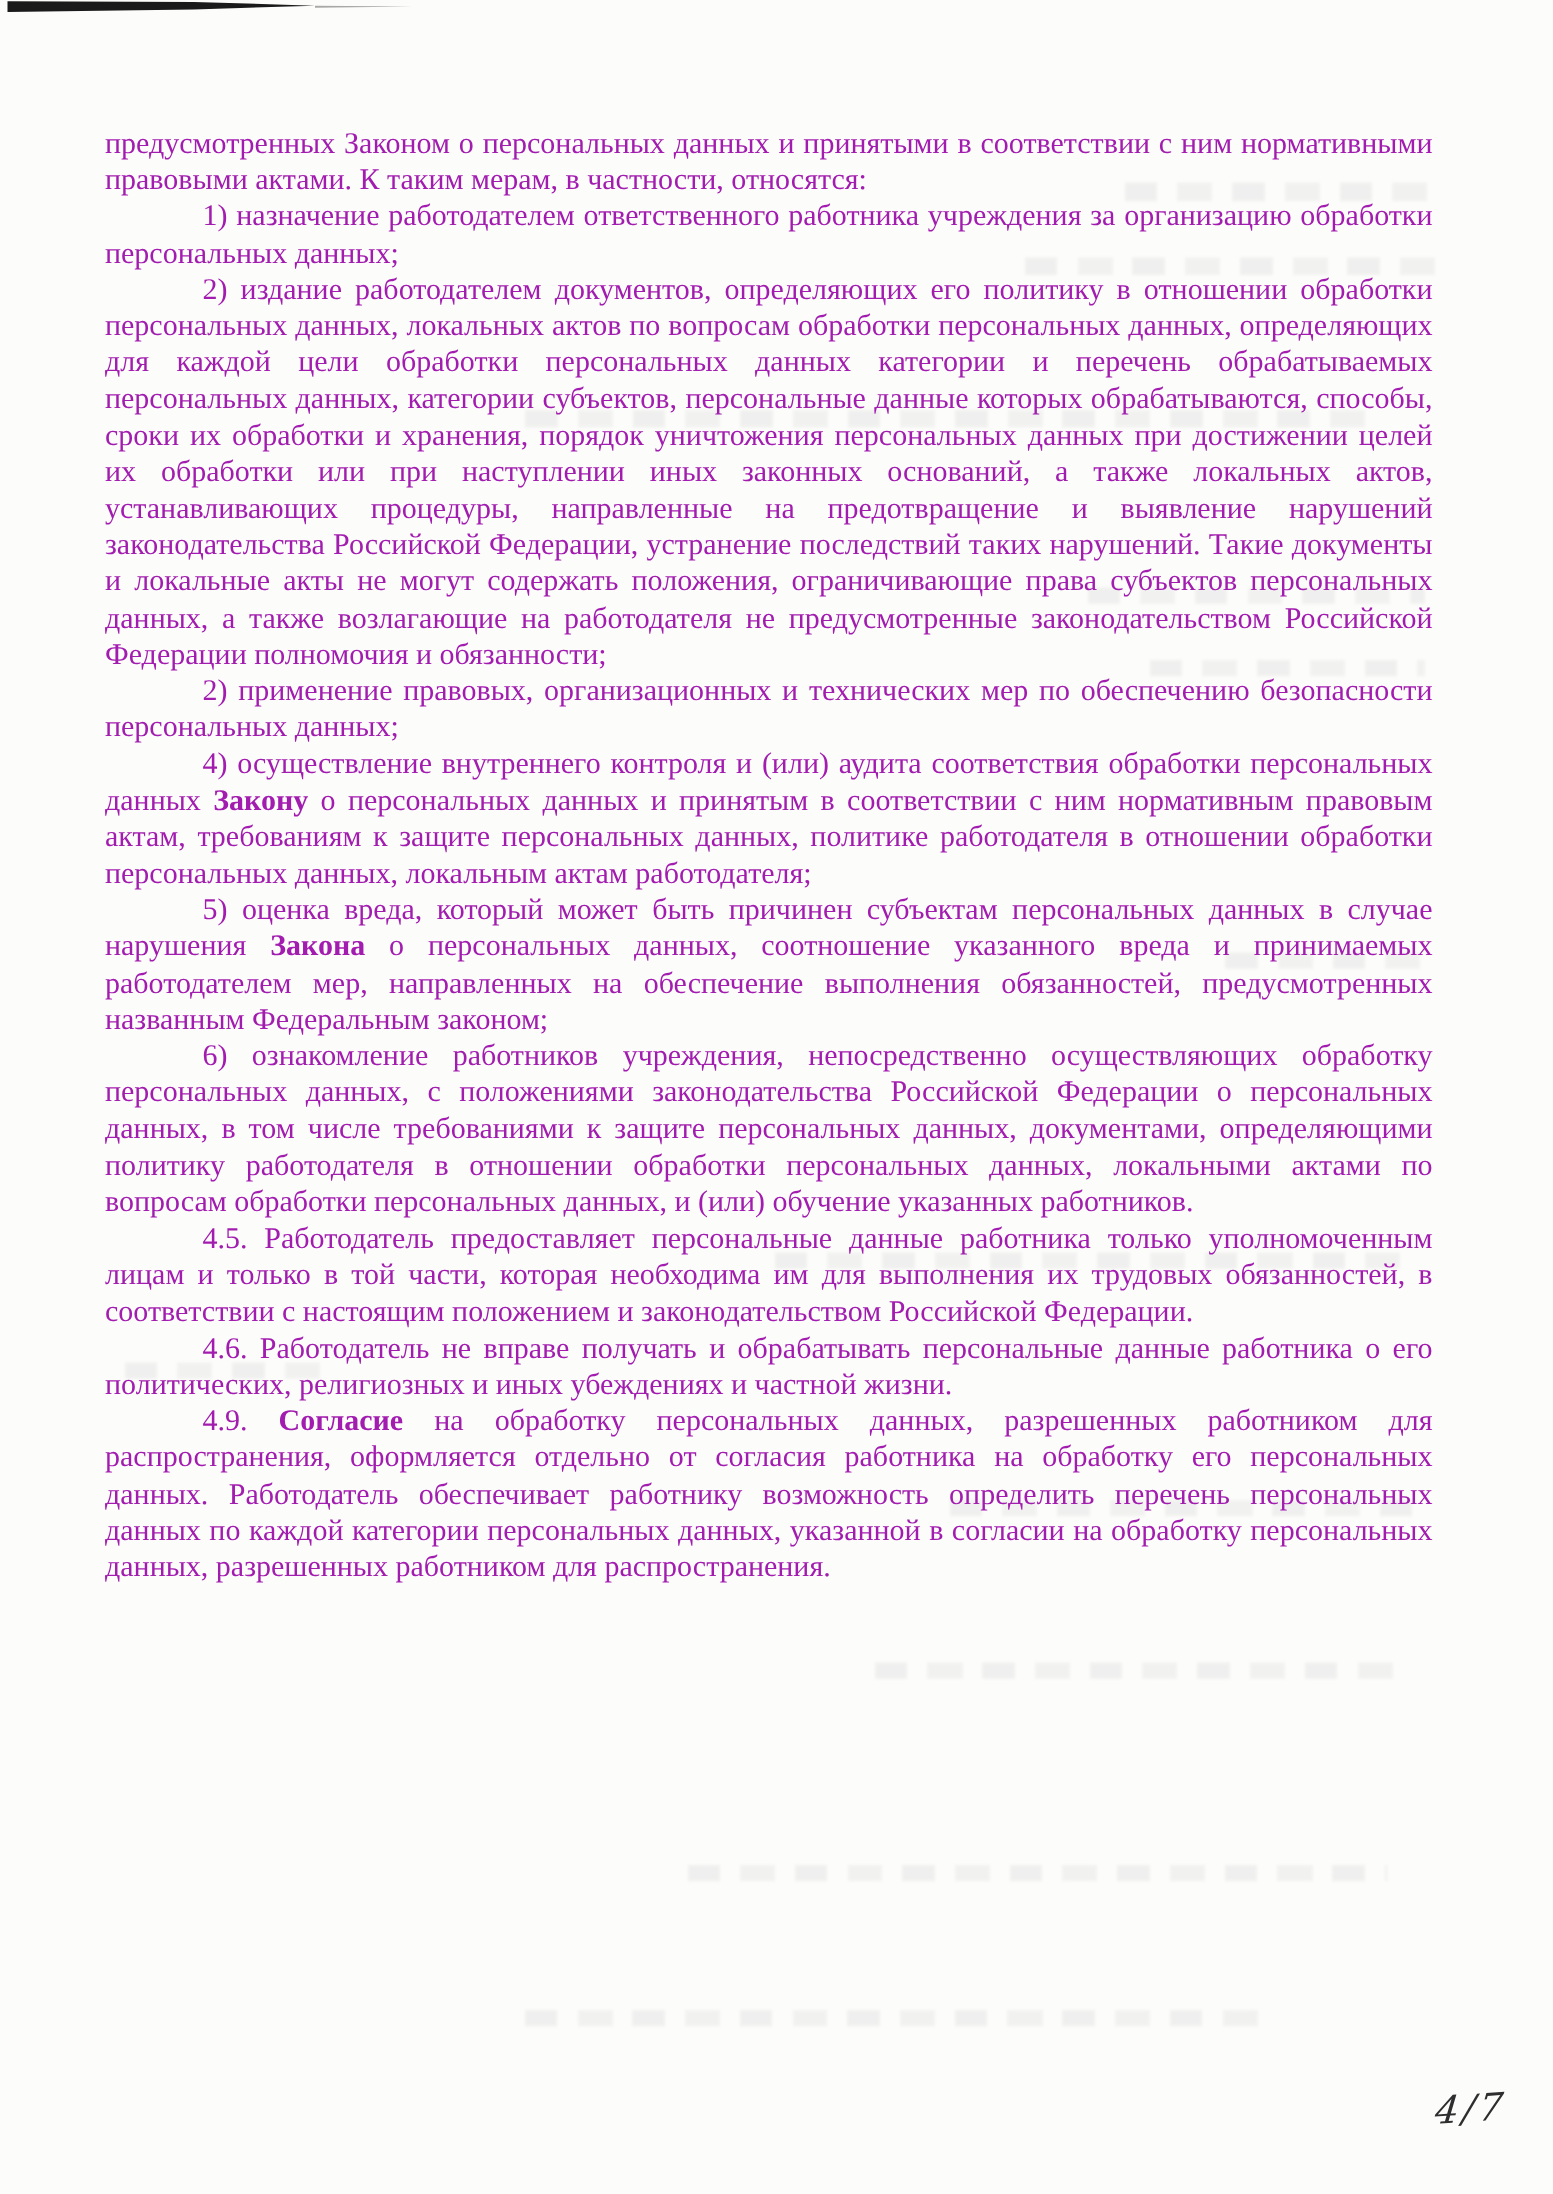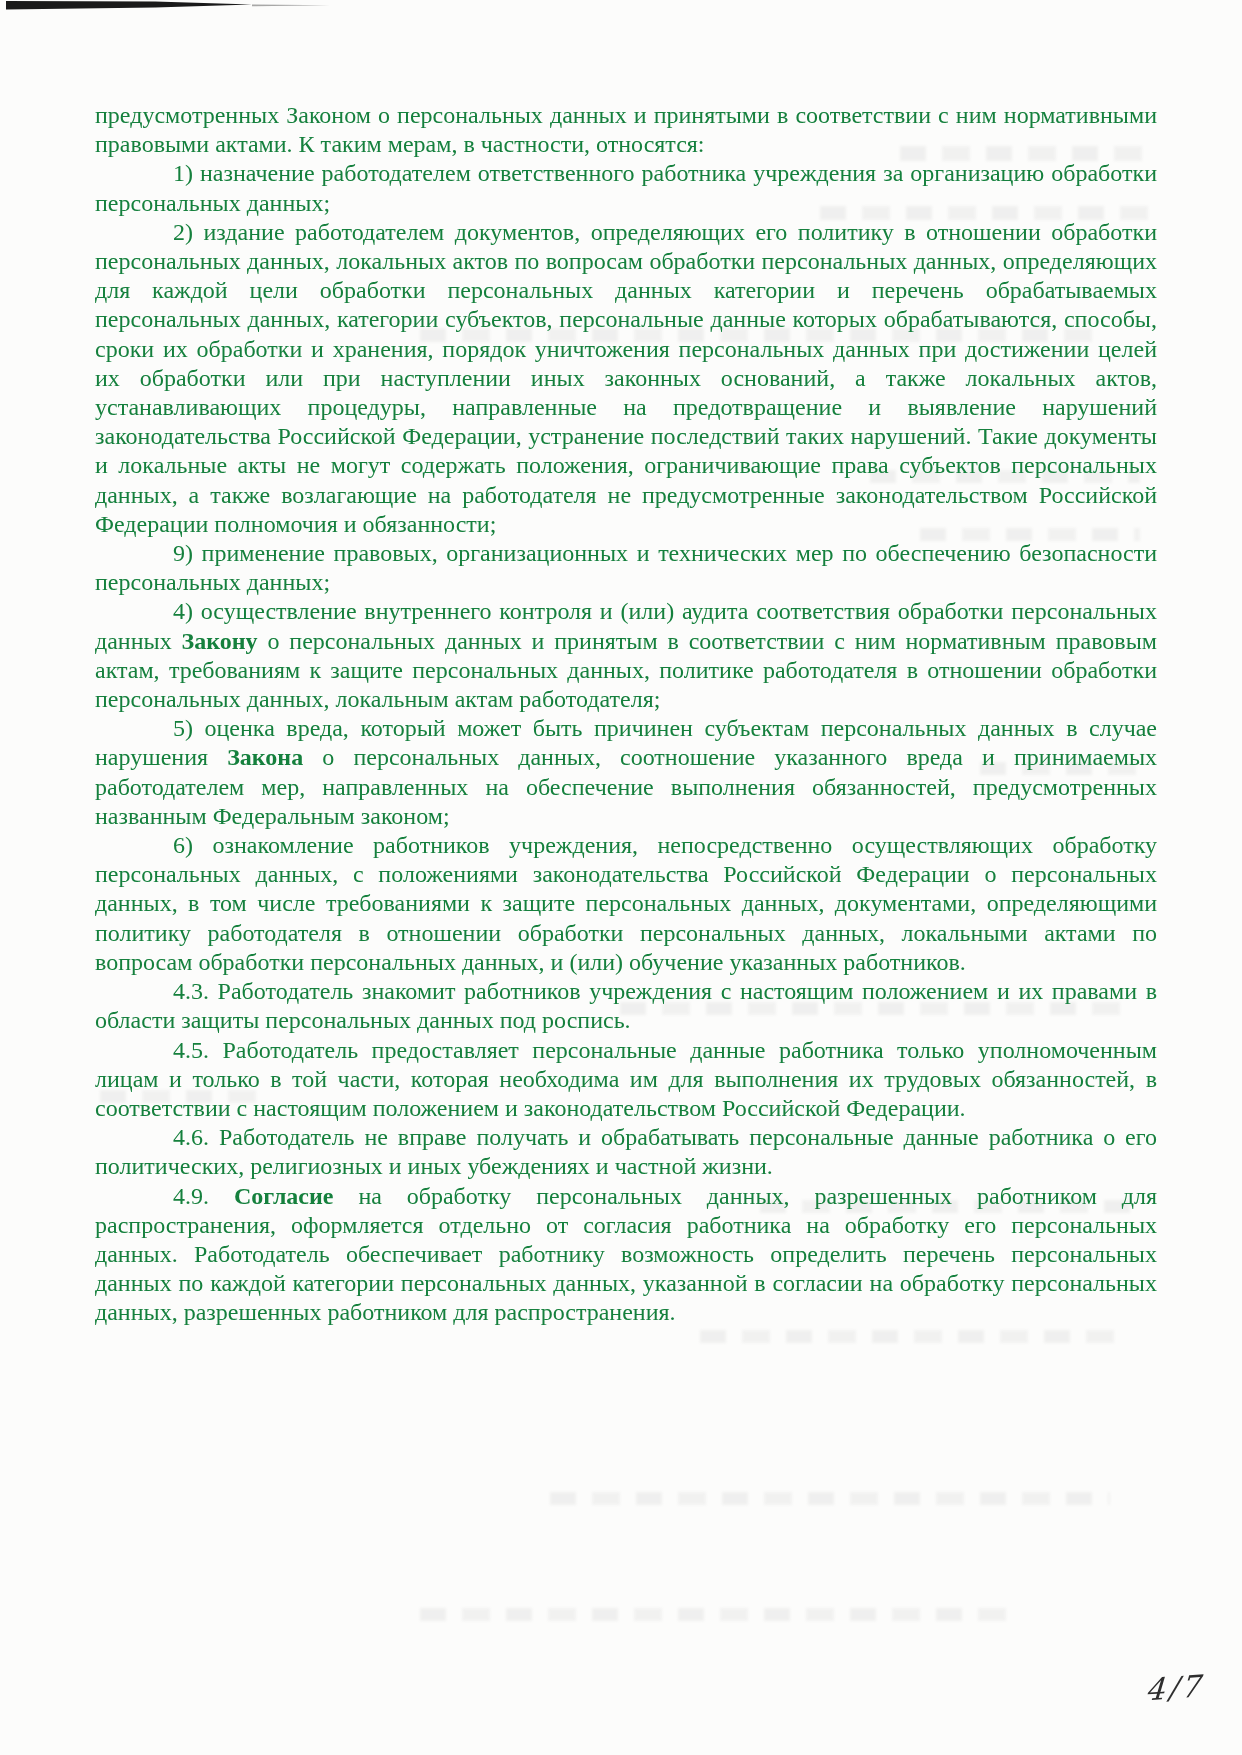"предусмотренных Законом о персональных" .text-block { color: #15803d -> #a21caf; left: 95px -> 84px }
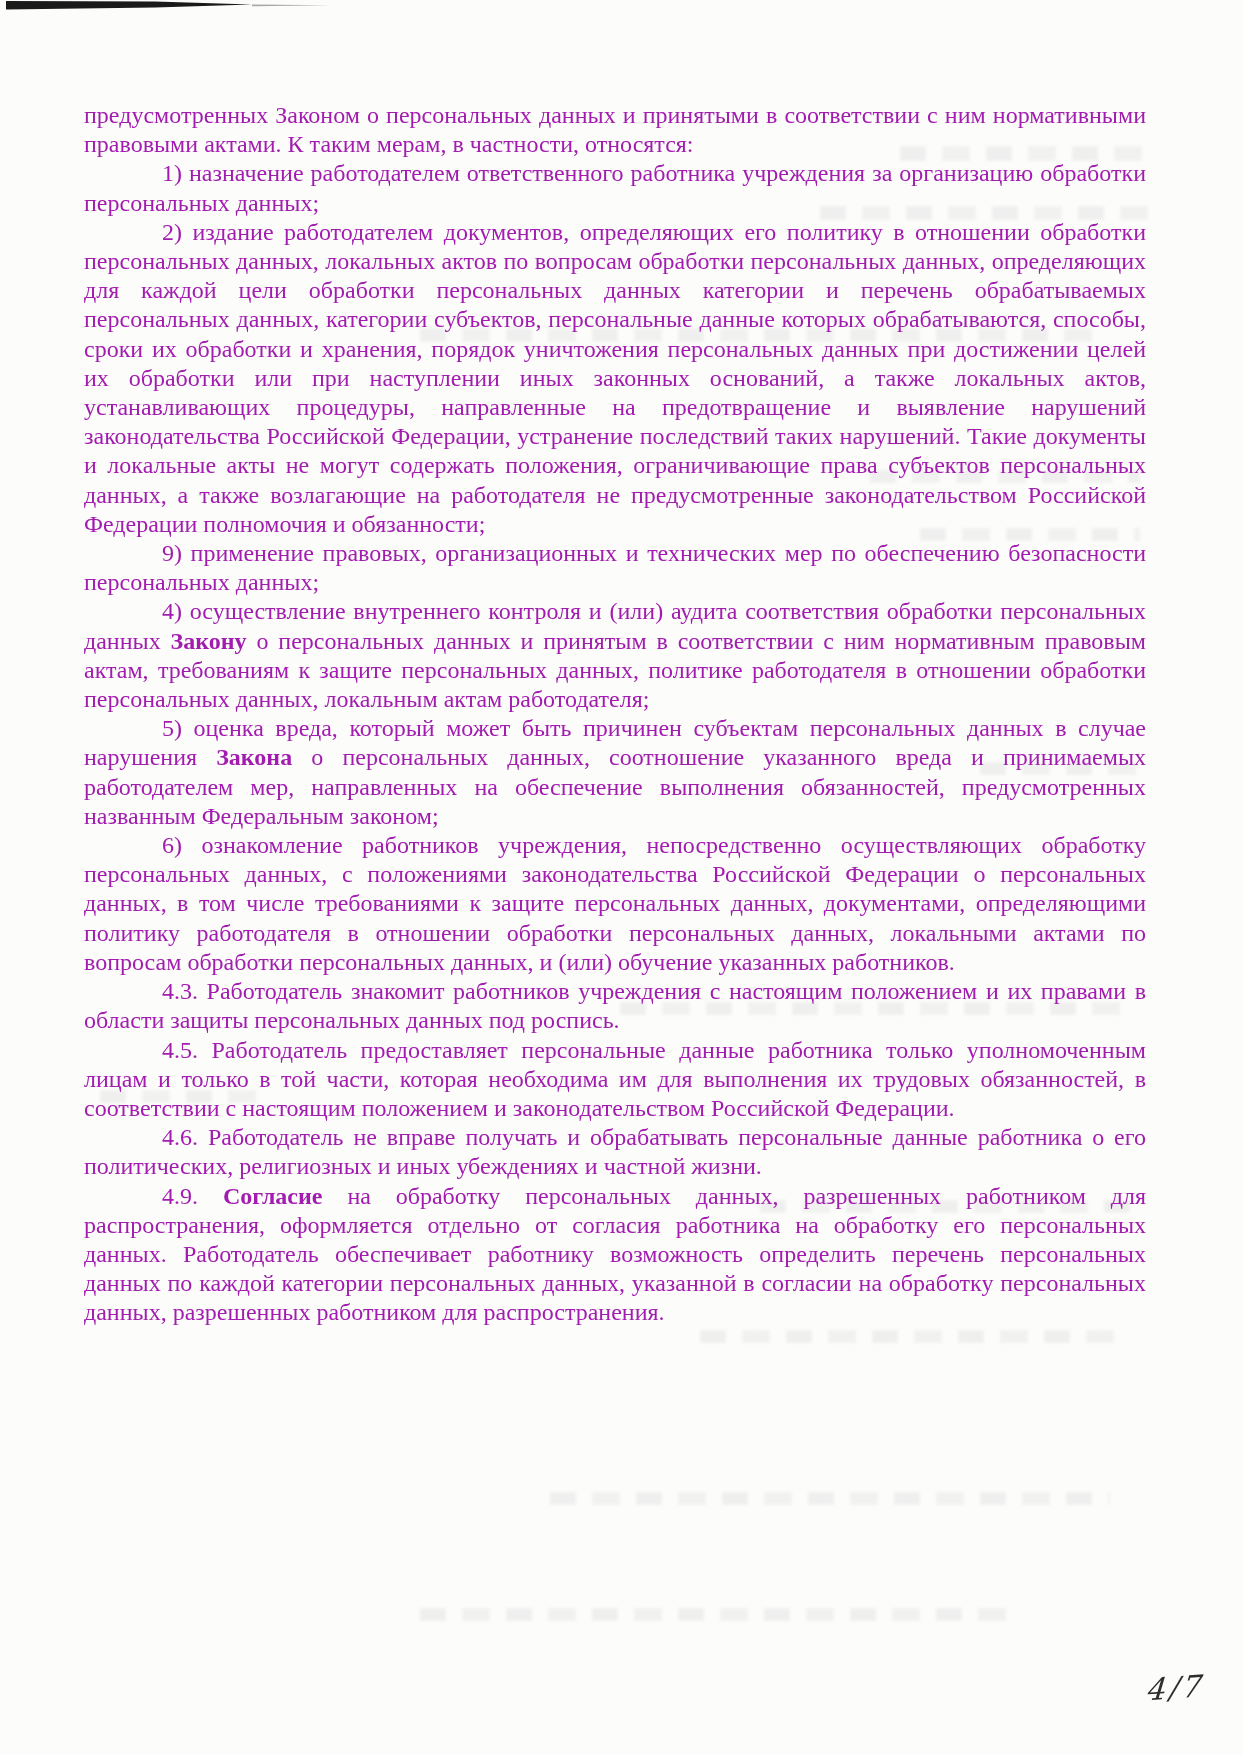"9) применение правовых, организационных" span { text: 9 -> 2 }
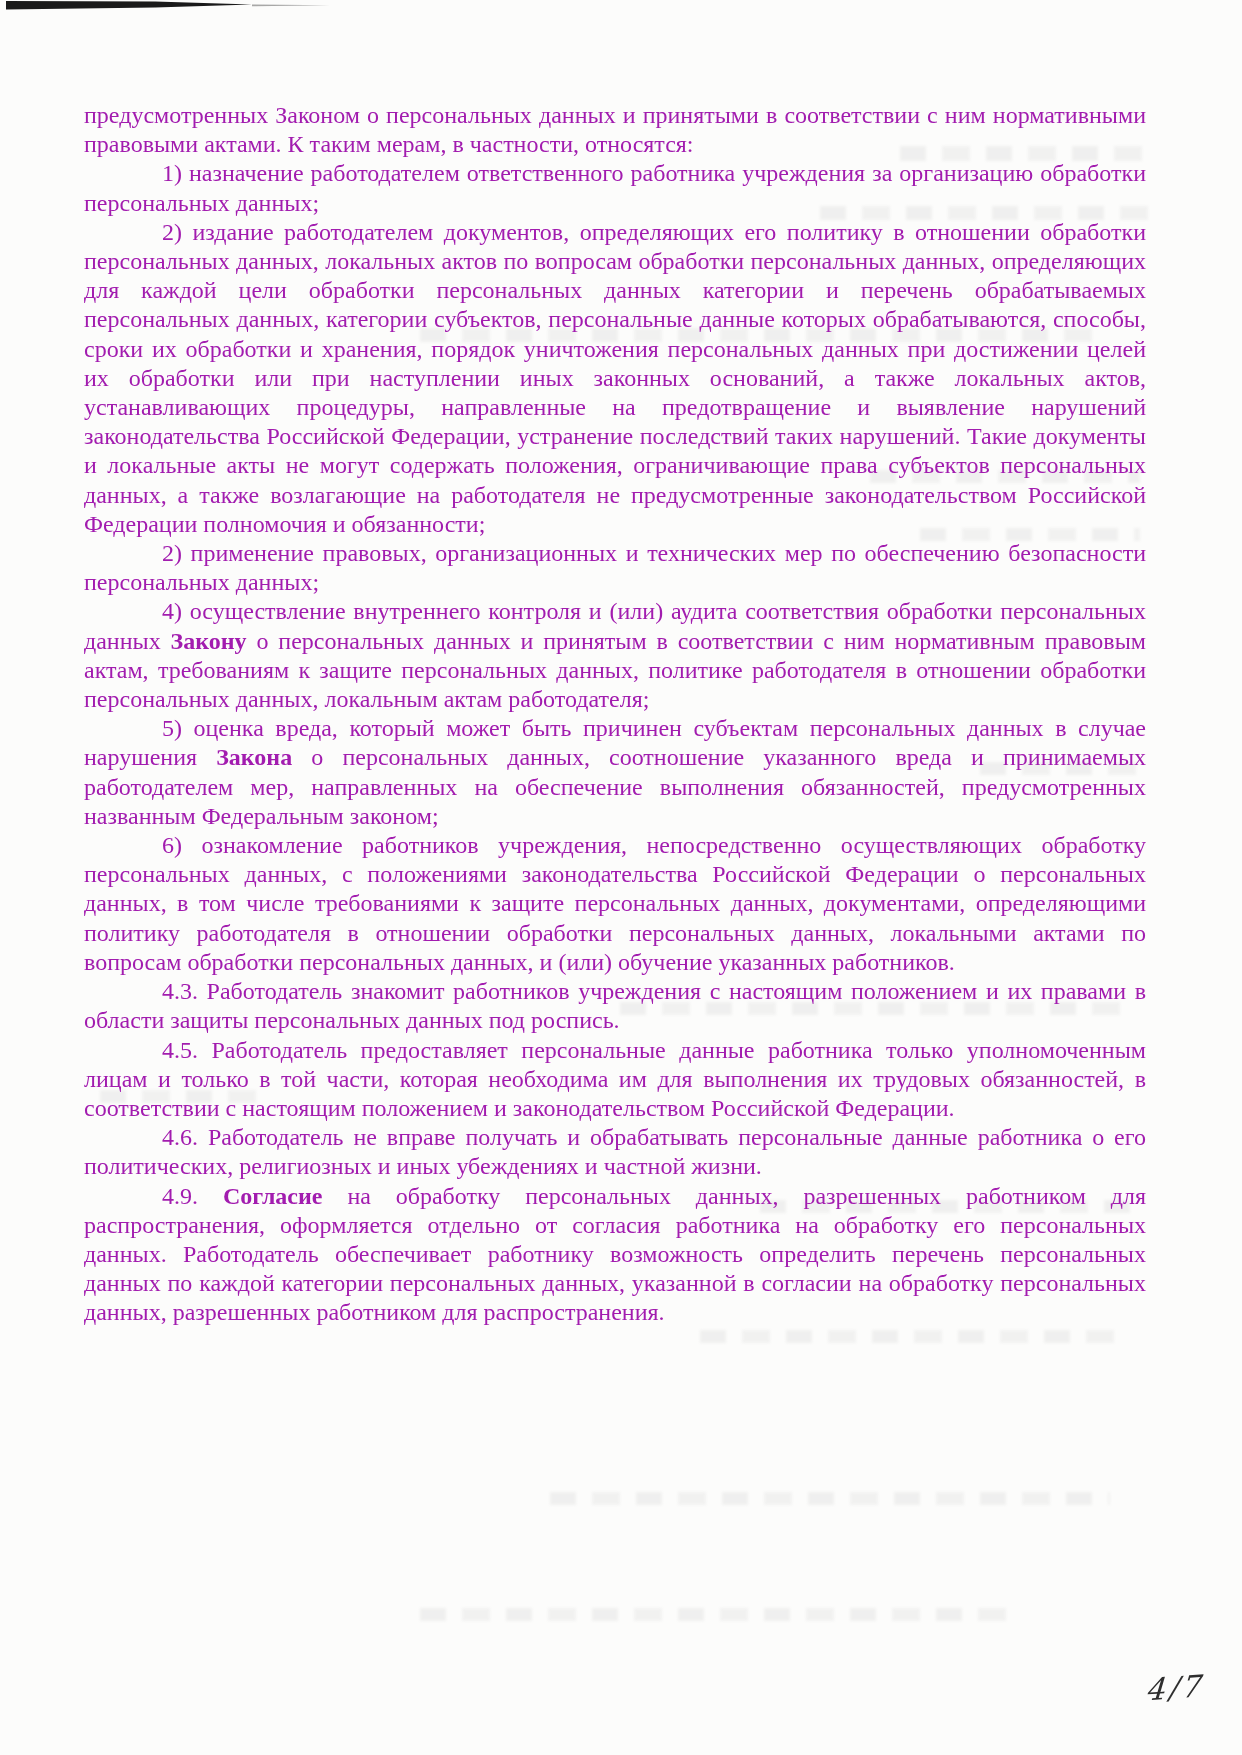"4.3. Работодатель знакомит работников" p.indent { html: <p><span>4.3. Работодатель знакомит работников учреждения с настоящим положением и их правами в области защиты персональных данных под роспись.</span></p> -> none }
